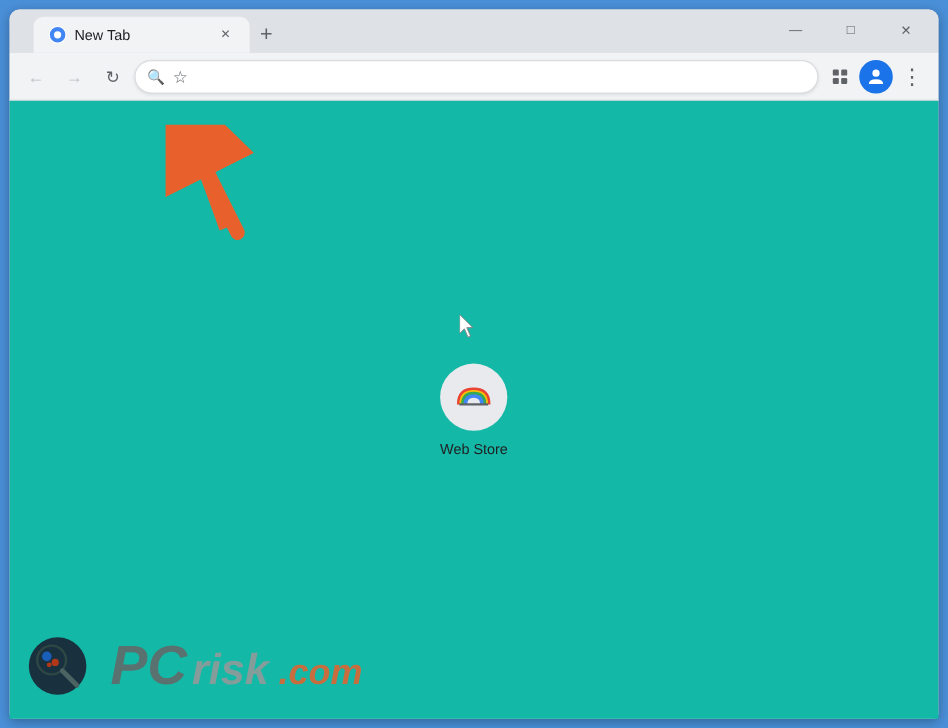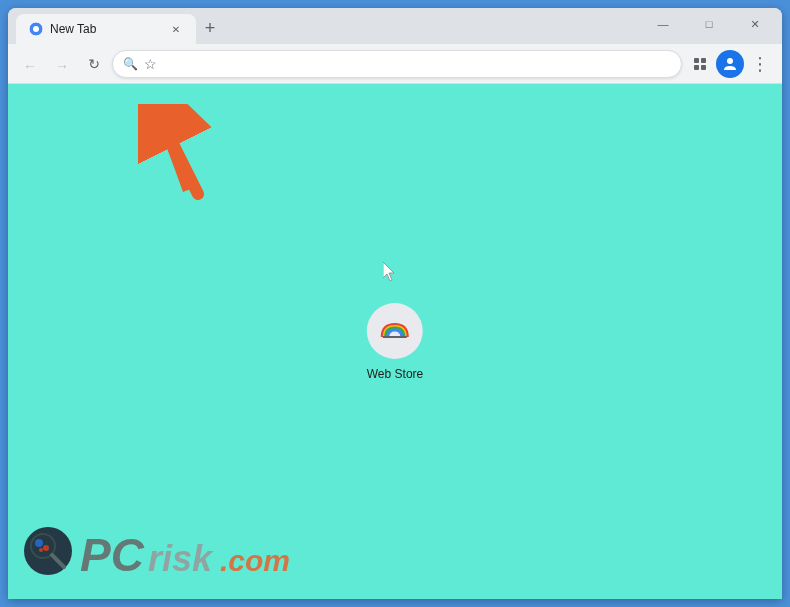"New Tab" .title-bar { align-items: center -> flex-end; padding: 0 0 0 0 -> 0 0 0 12px }
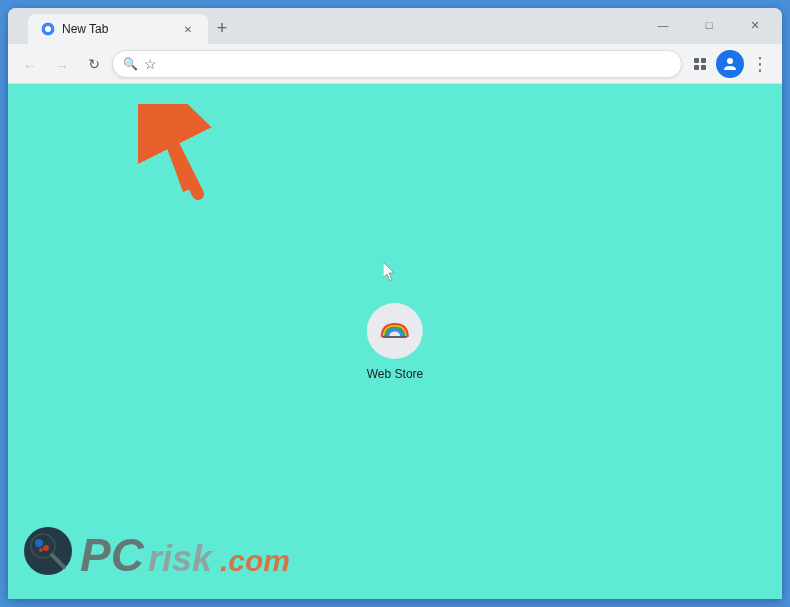"Web Store" .page-content { background: #5eead4 -> #14b8a6 }
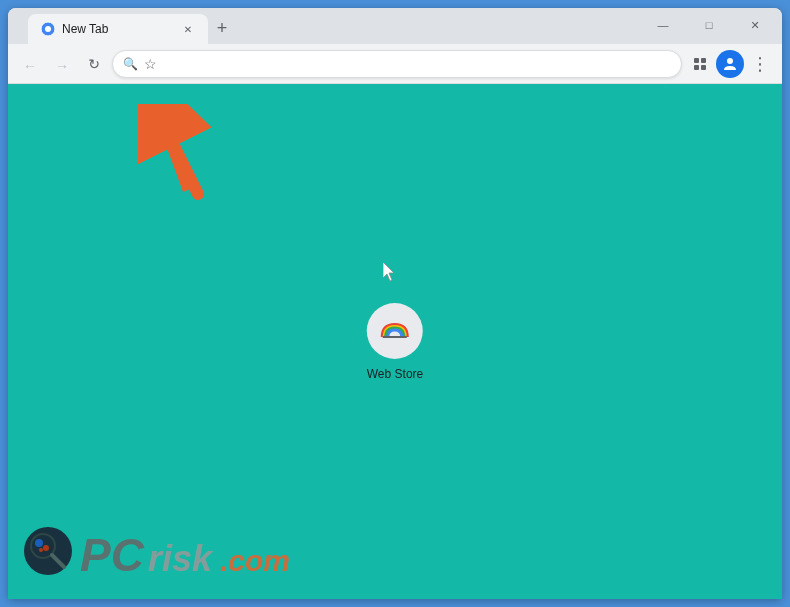"PC" .watermark { align-items: flex-start -> center; gap: 8px -> 20px }
